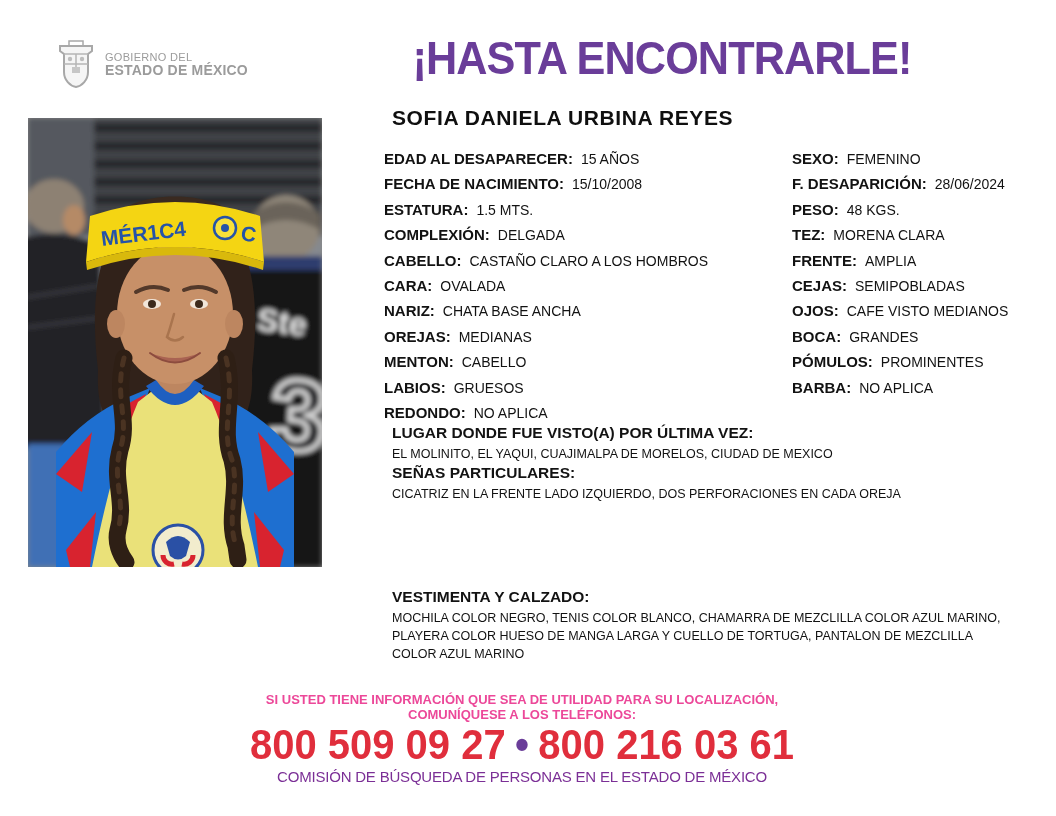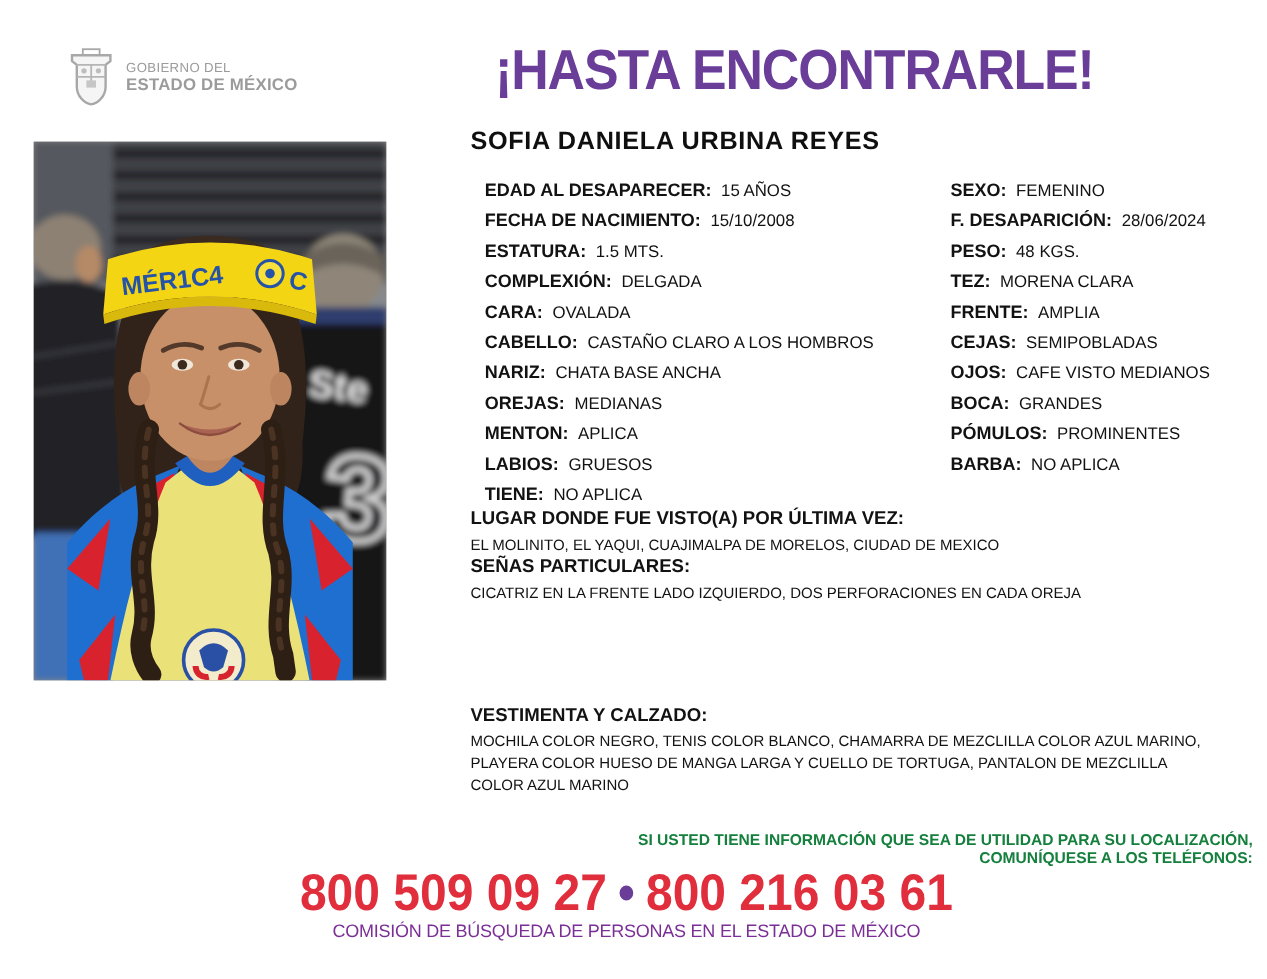"EDAD AL DESAPARECER:" .fields-left { left: 404px -> 384px }
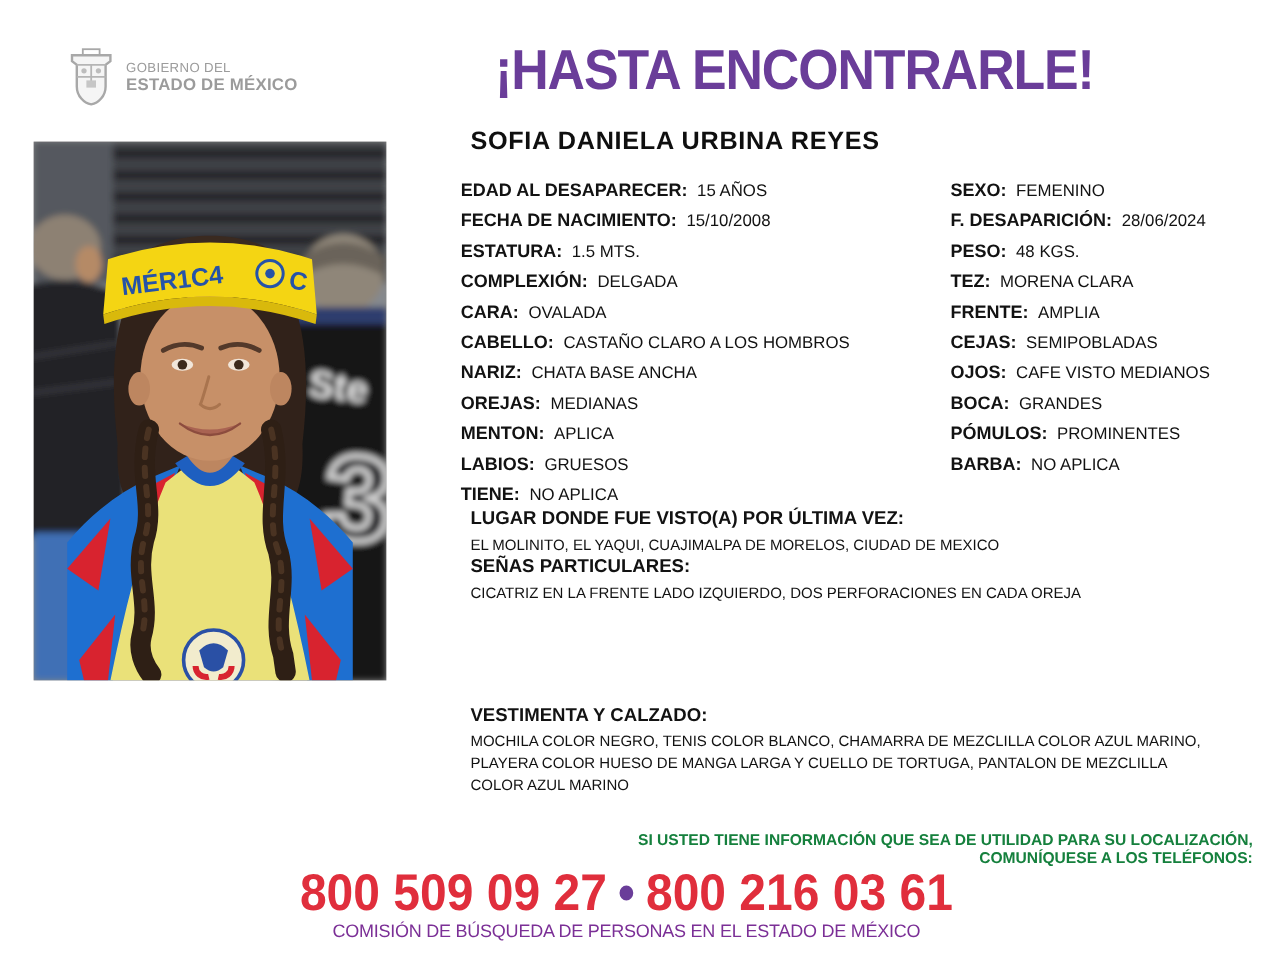"CARA:" div.field-row { order: before "CABELLO:" -> after "CABELLO:" }
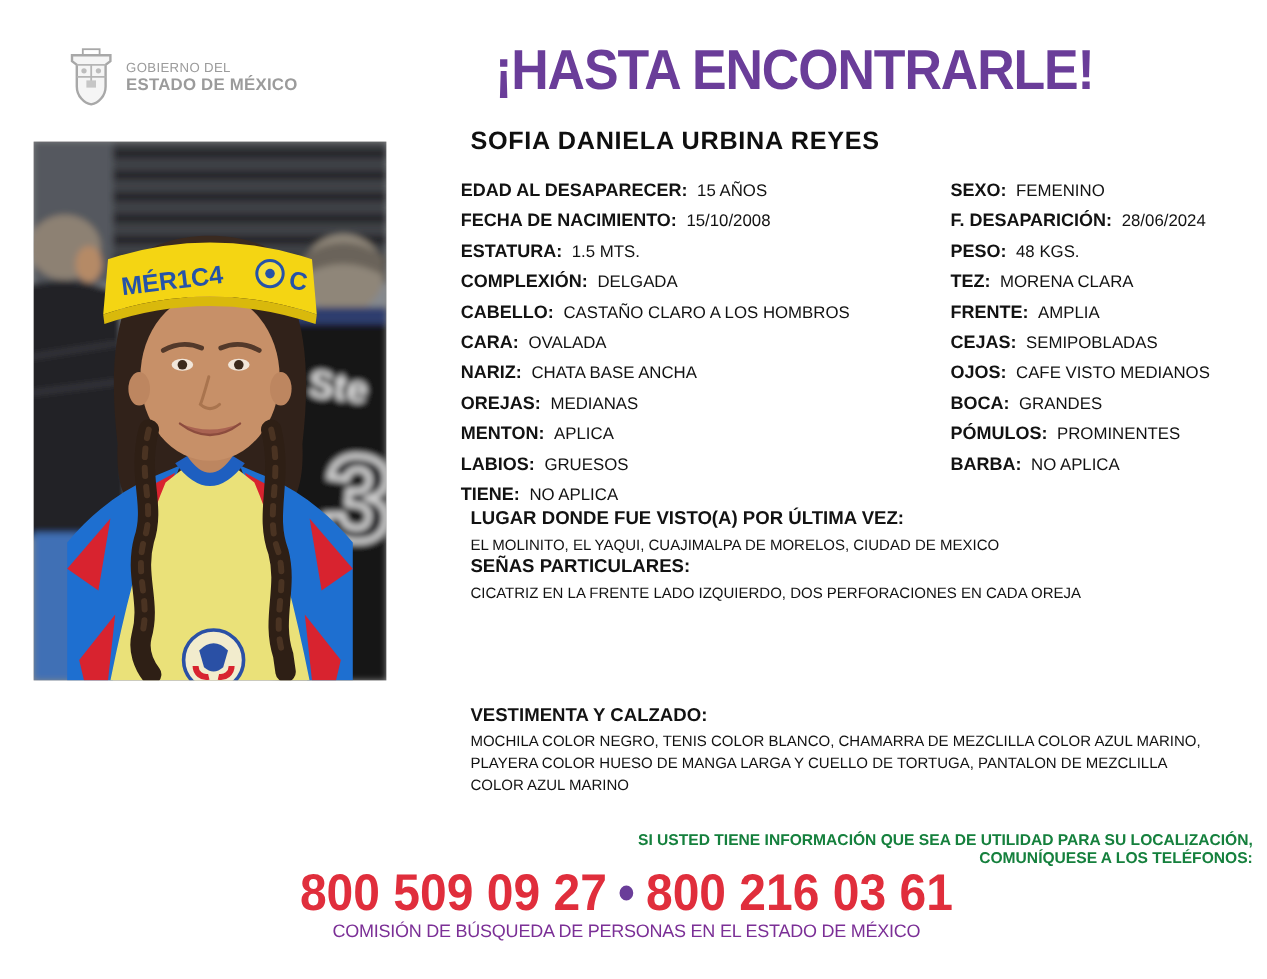"APLICA" span.fvalue { text: APLICA -> CABELLO }
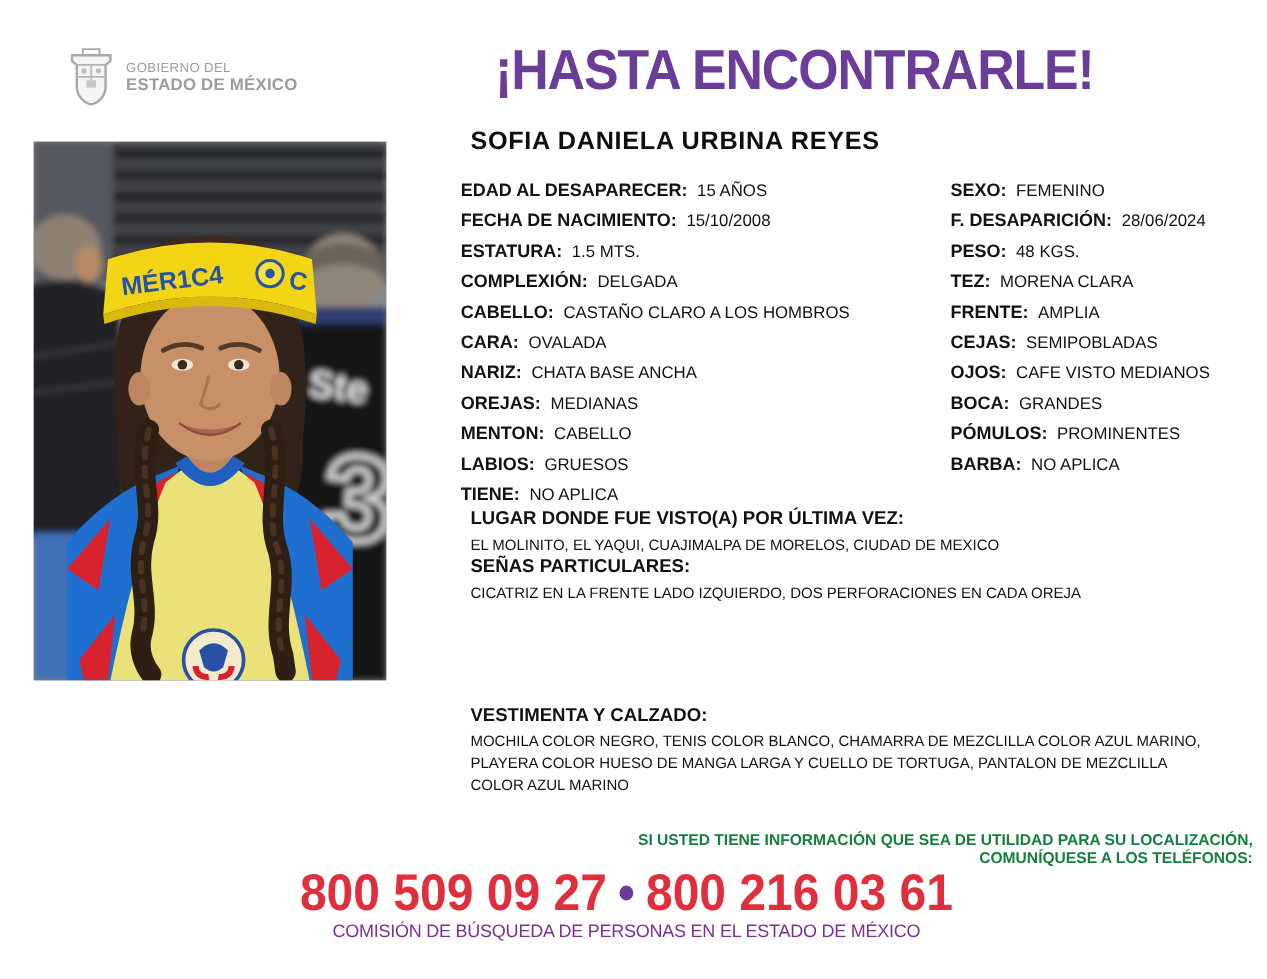"TIENE:" span.flabel { text: TIENE -> REDONDO }
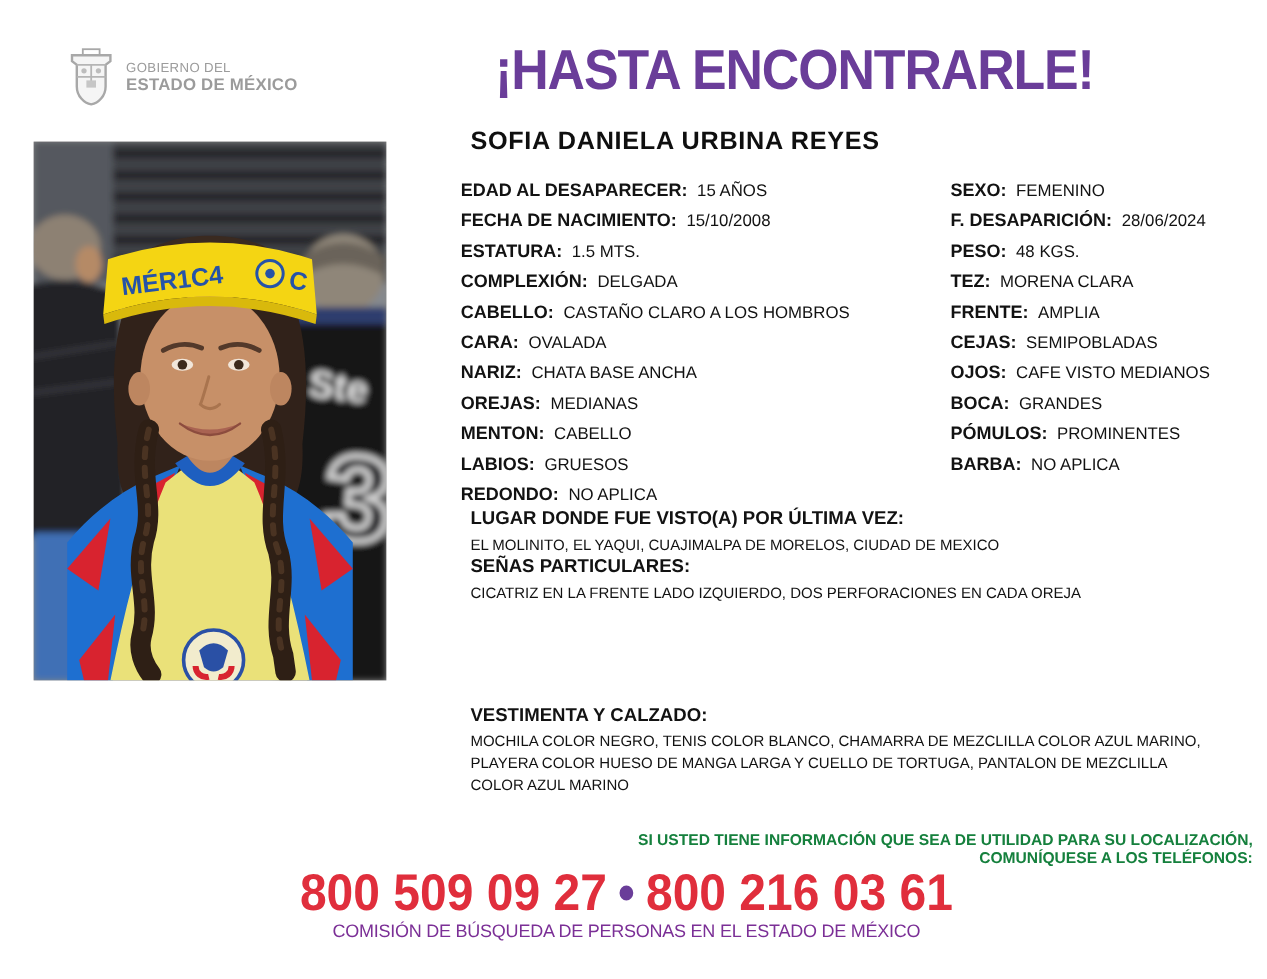"SI USTED TIENE INFORMACIÓN QUE" .footer-info { color: #15803d -> #ec4899; text-align: right -> center }
